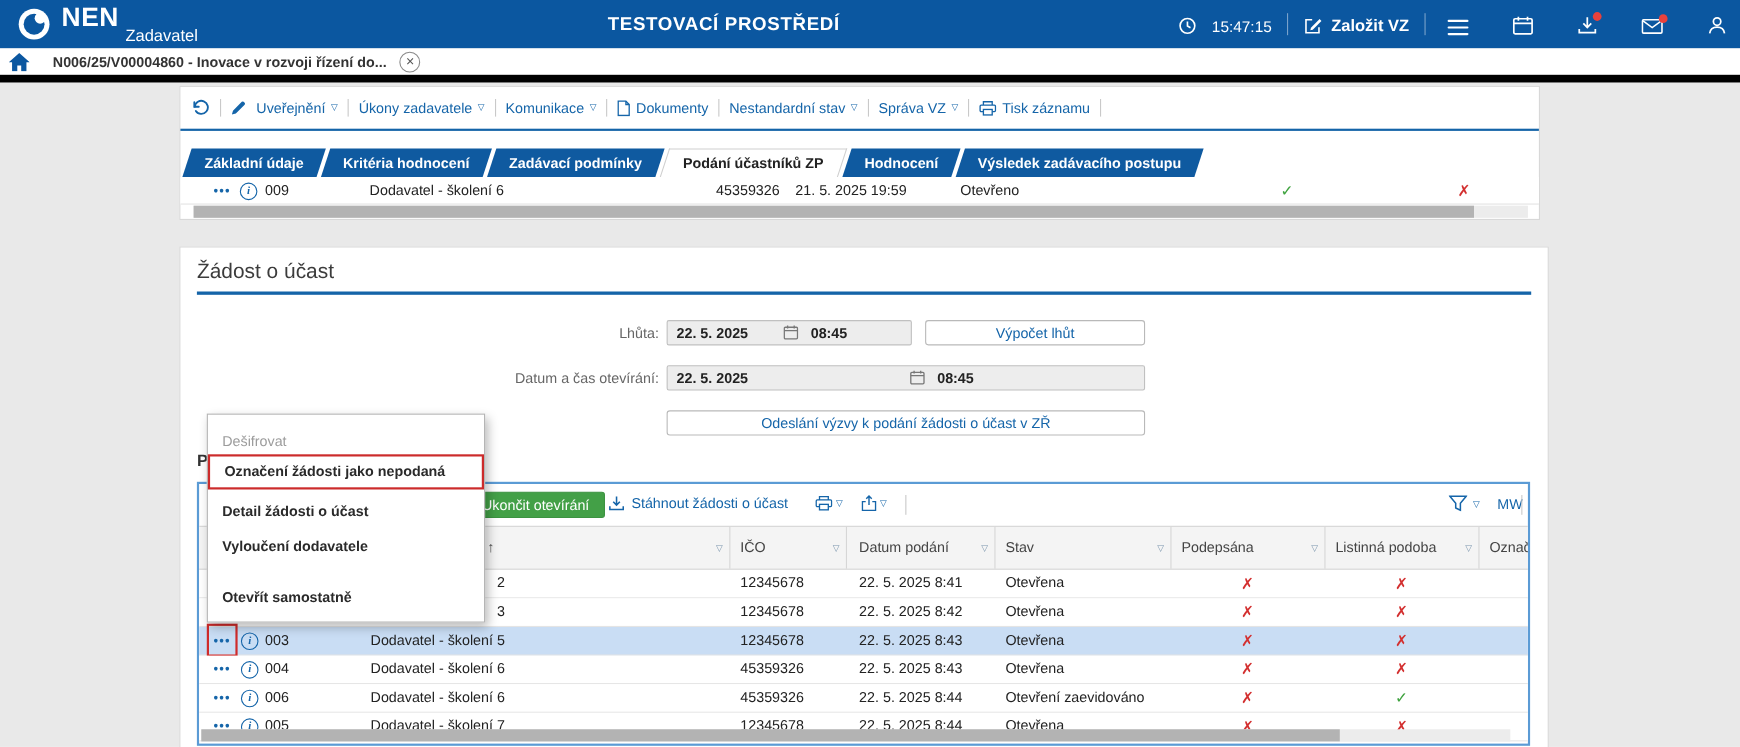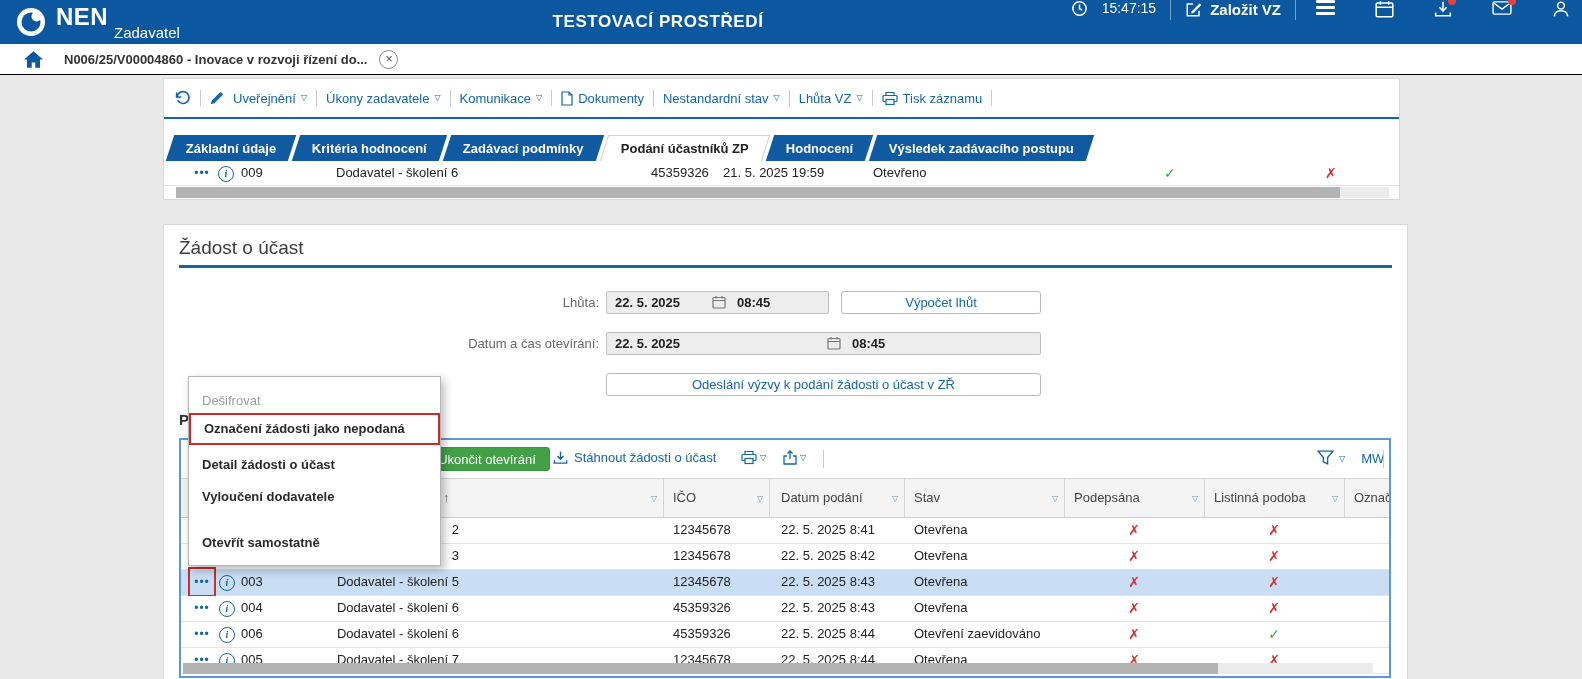"15:47:15" #topbar-right { align-items: flex-start -> flex-end }
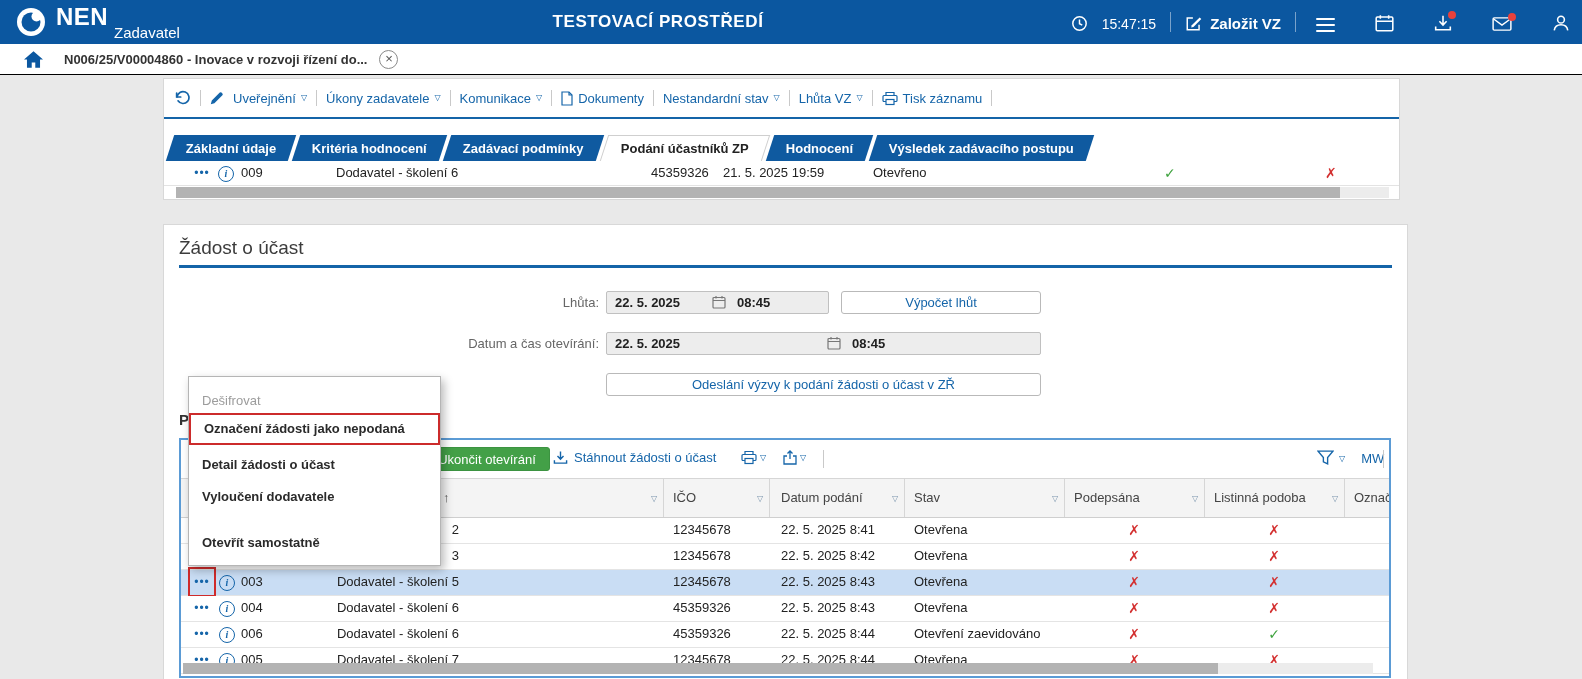"N006/25/V00004860 - Inovace v rozvoji" #crumbbar { border-bottom: 1px solid #000000 -> 7px solid #000000; padding-left: 24px -> 8px }
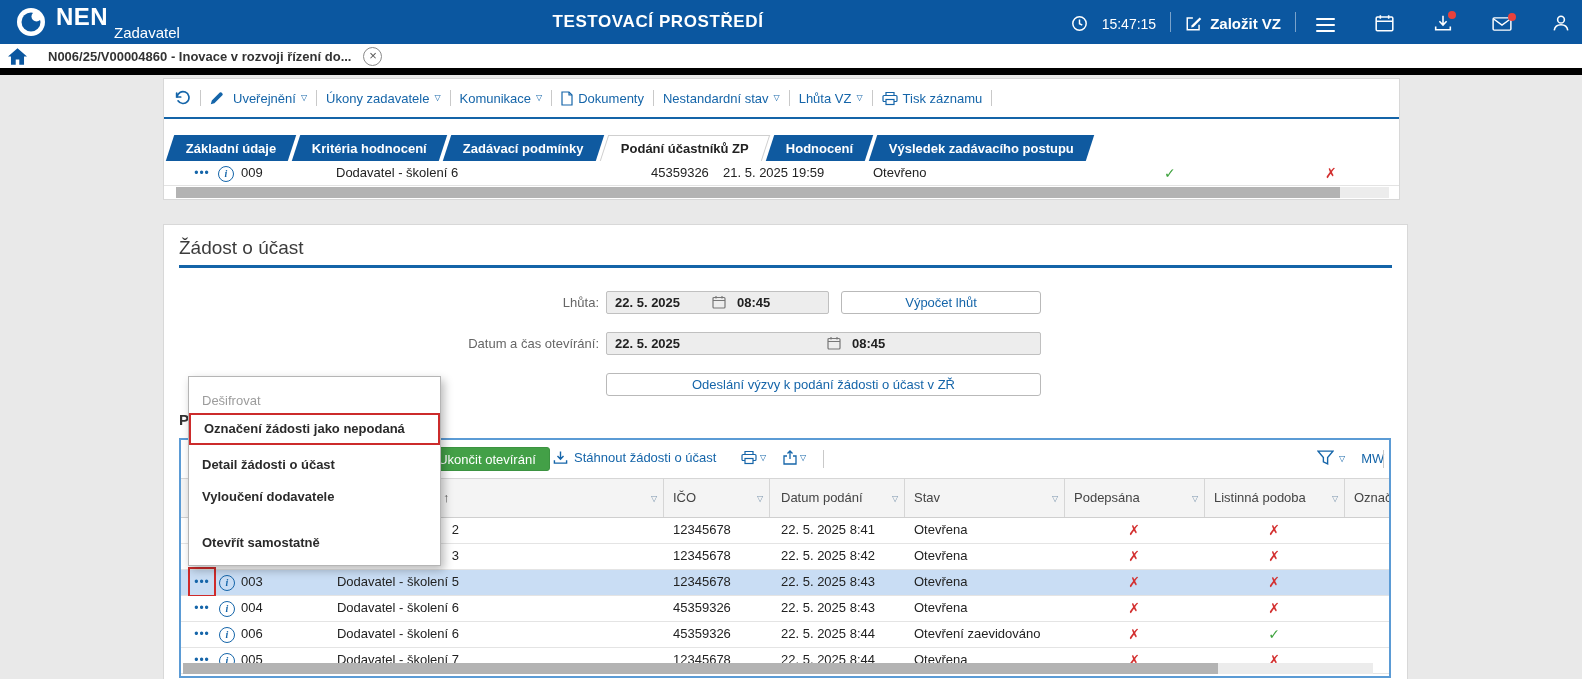"Lhůta VZ" span { text: Lhůta -> Správa }
